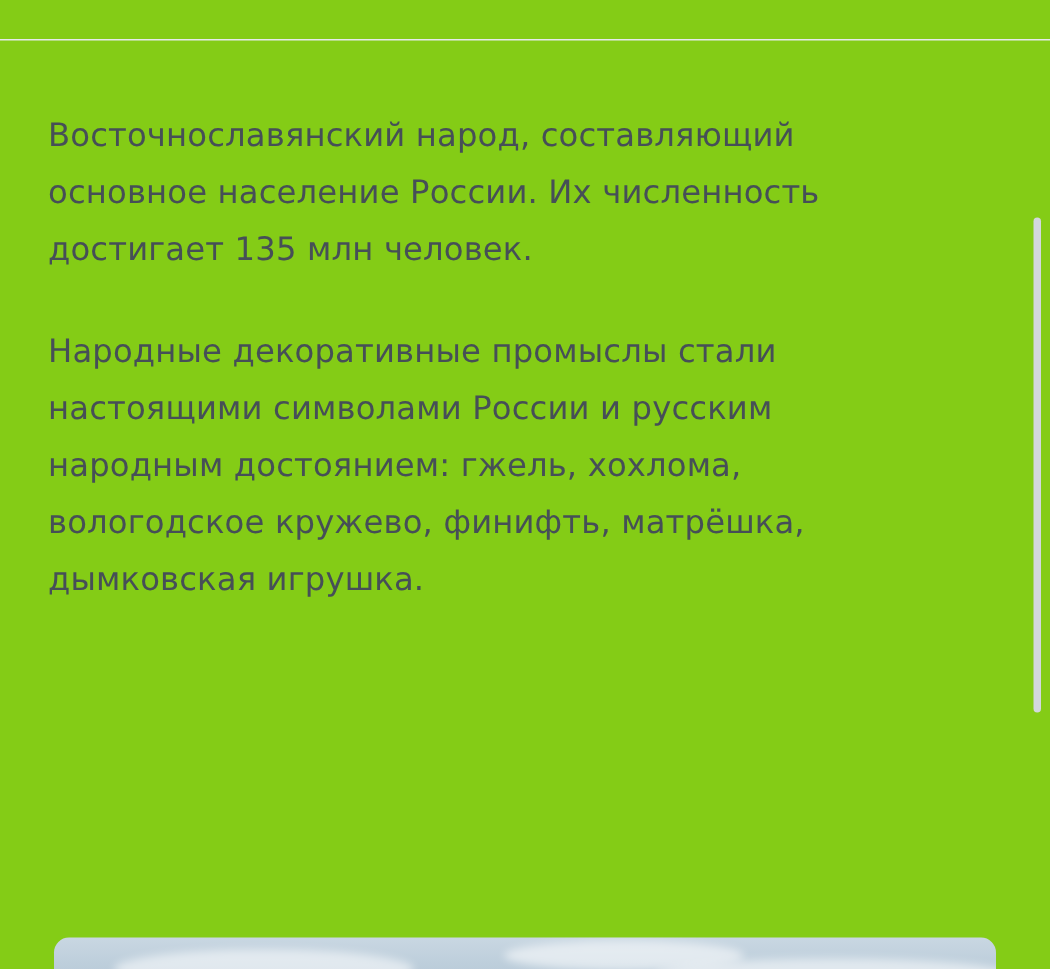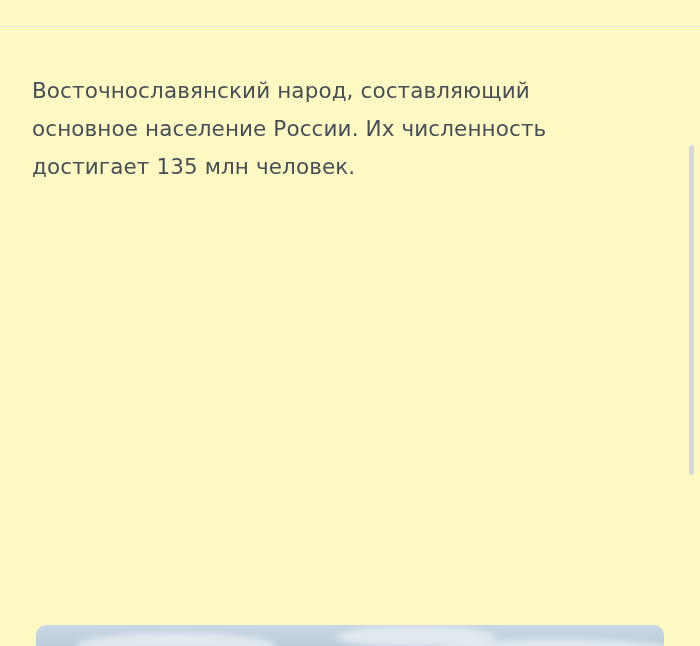"Восточнославянский народ, составляющий" .page { background: #fef9c3 -> #84cc16 }
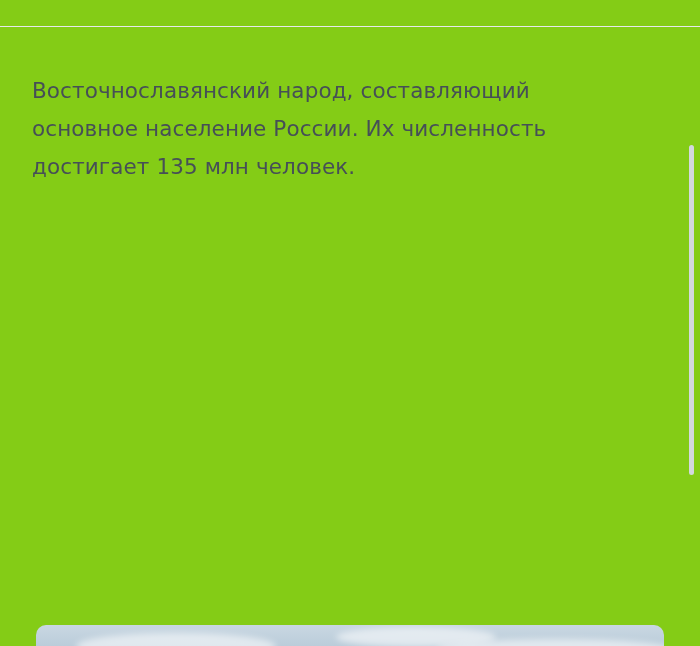"Народные декоративные промыслы стали" p.para { html: none -> <p>Народные декоративные промыслы стали настоящими символами России и русским народным достоянием: гжель, хохлома, вологодское кружево, финифть, матрёшка, дымковская игрушка.</p> }
